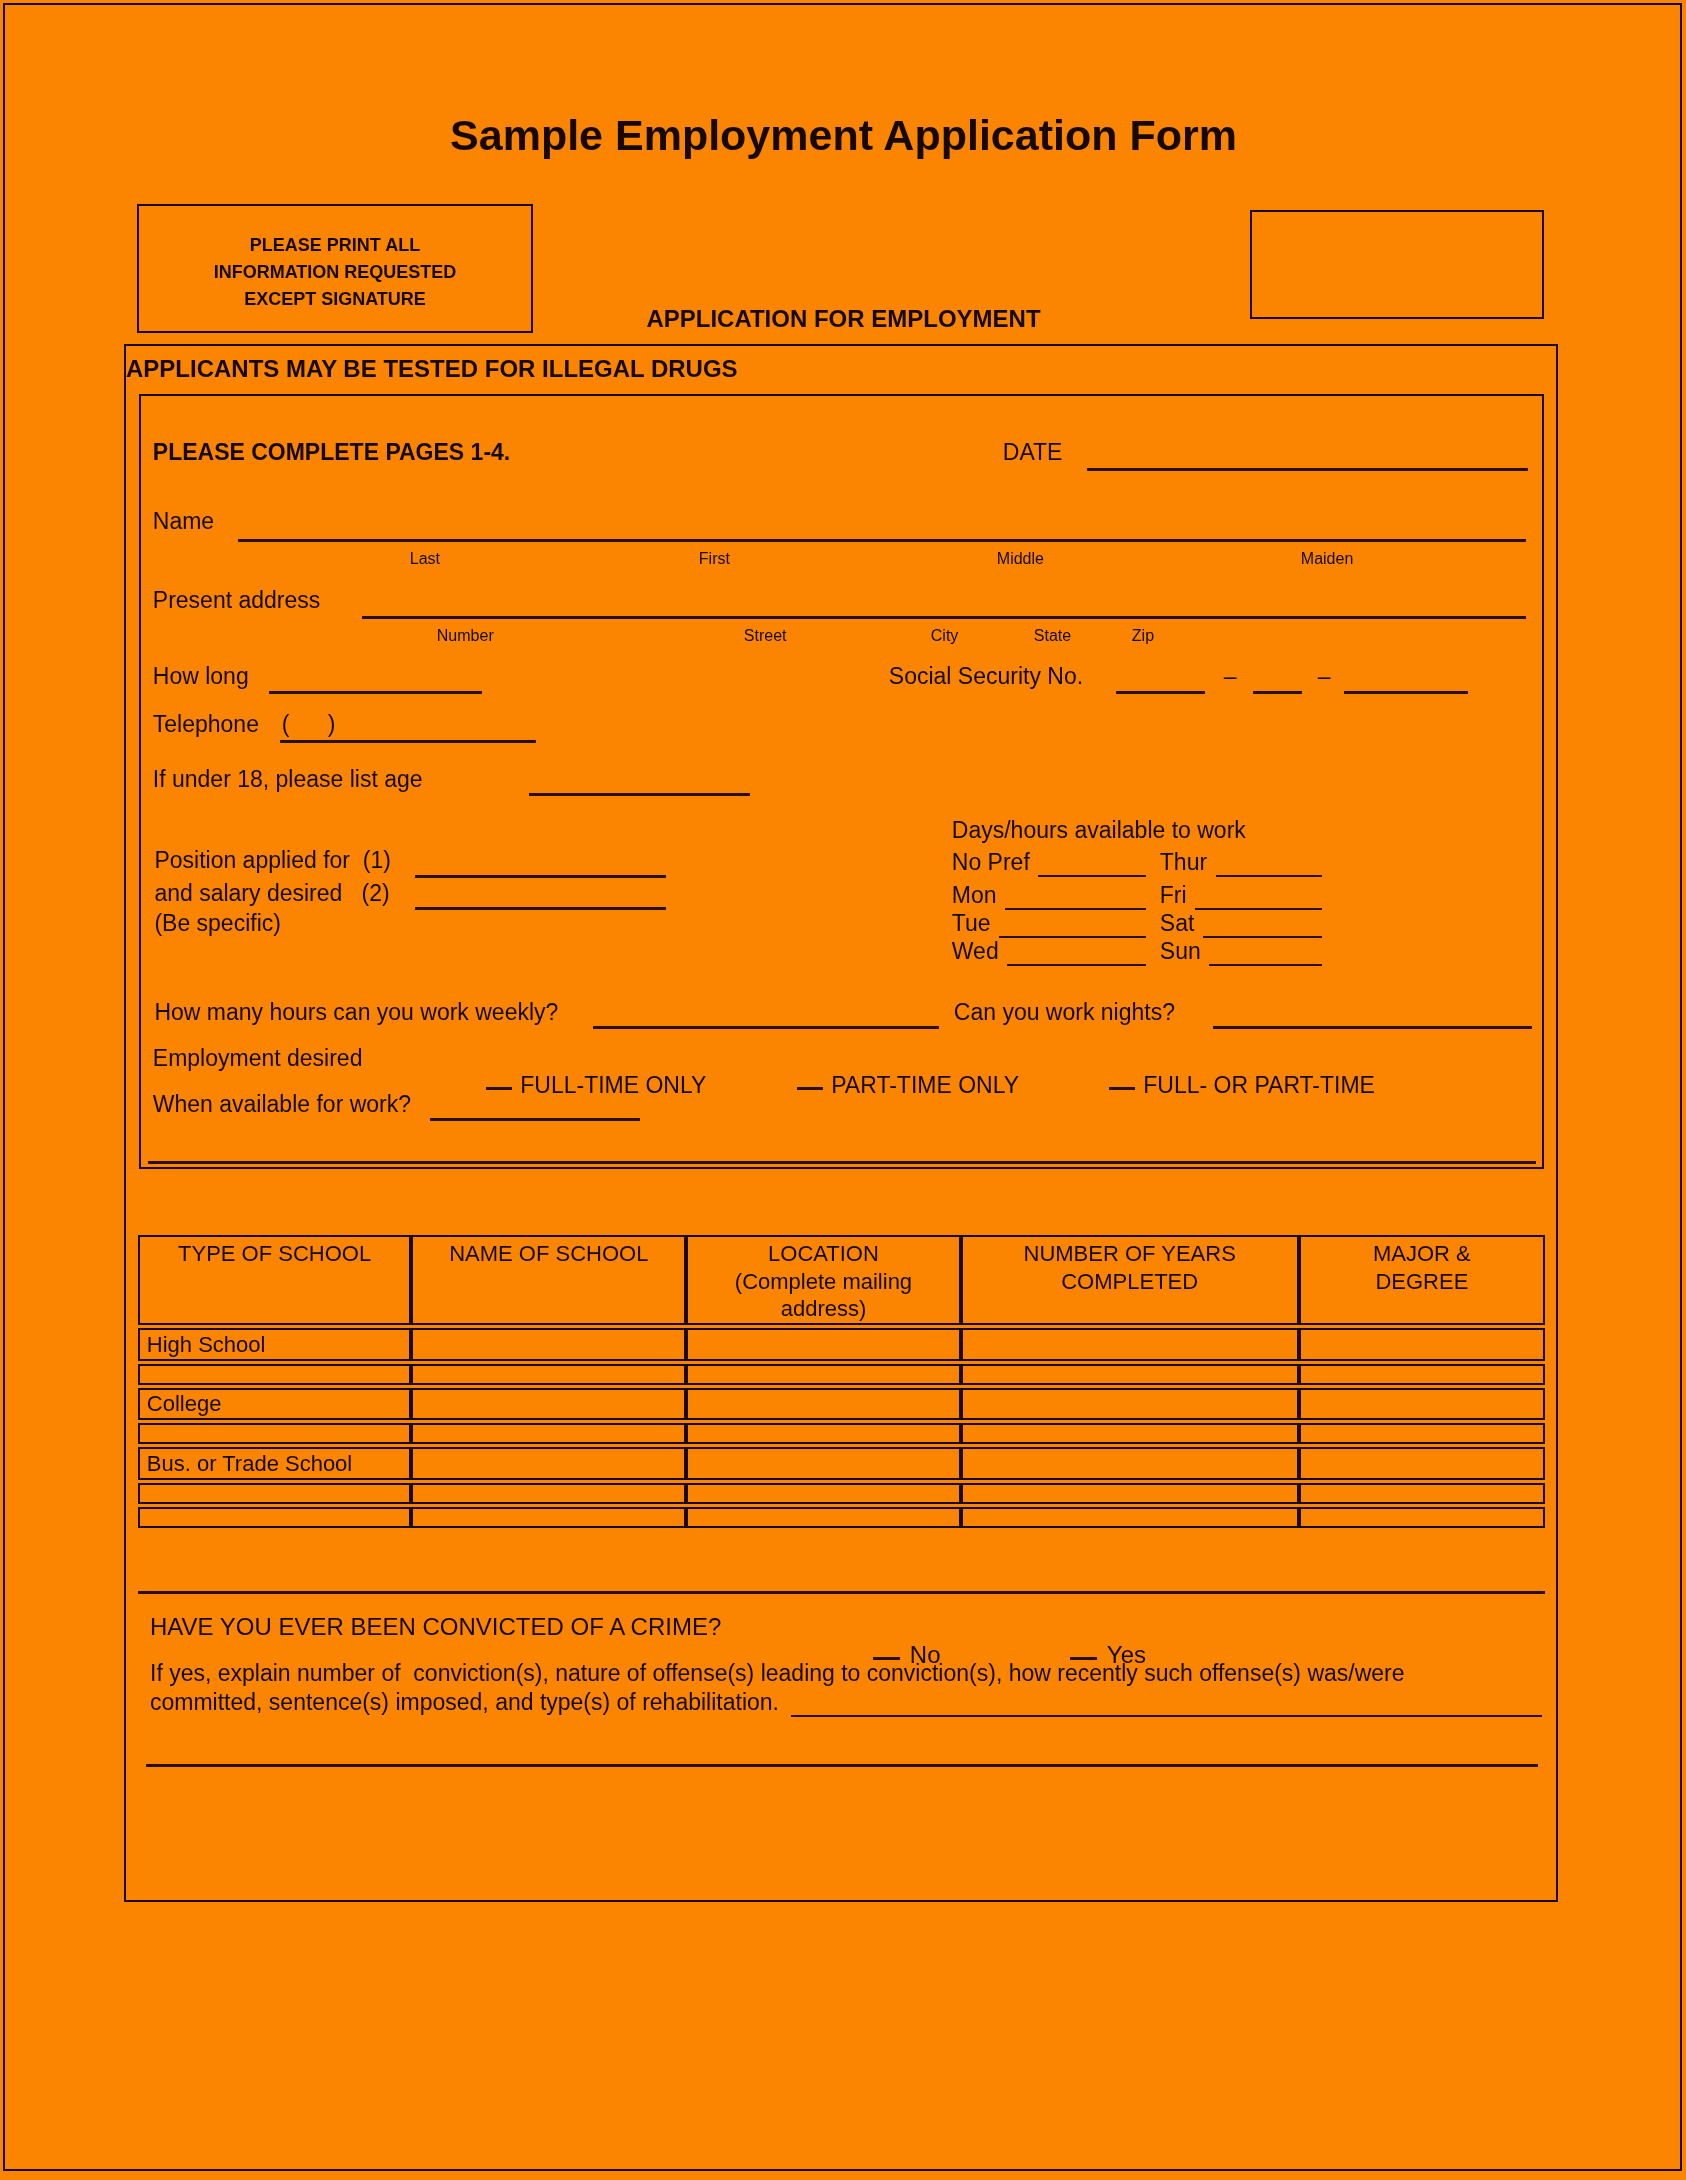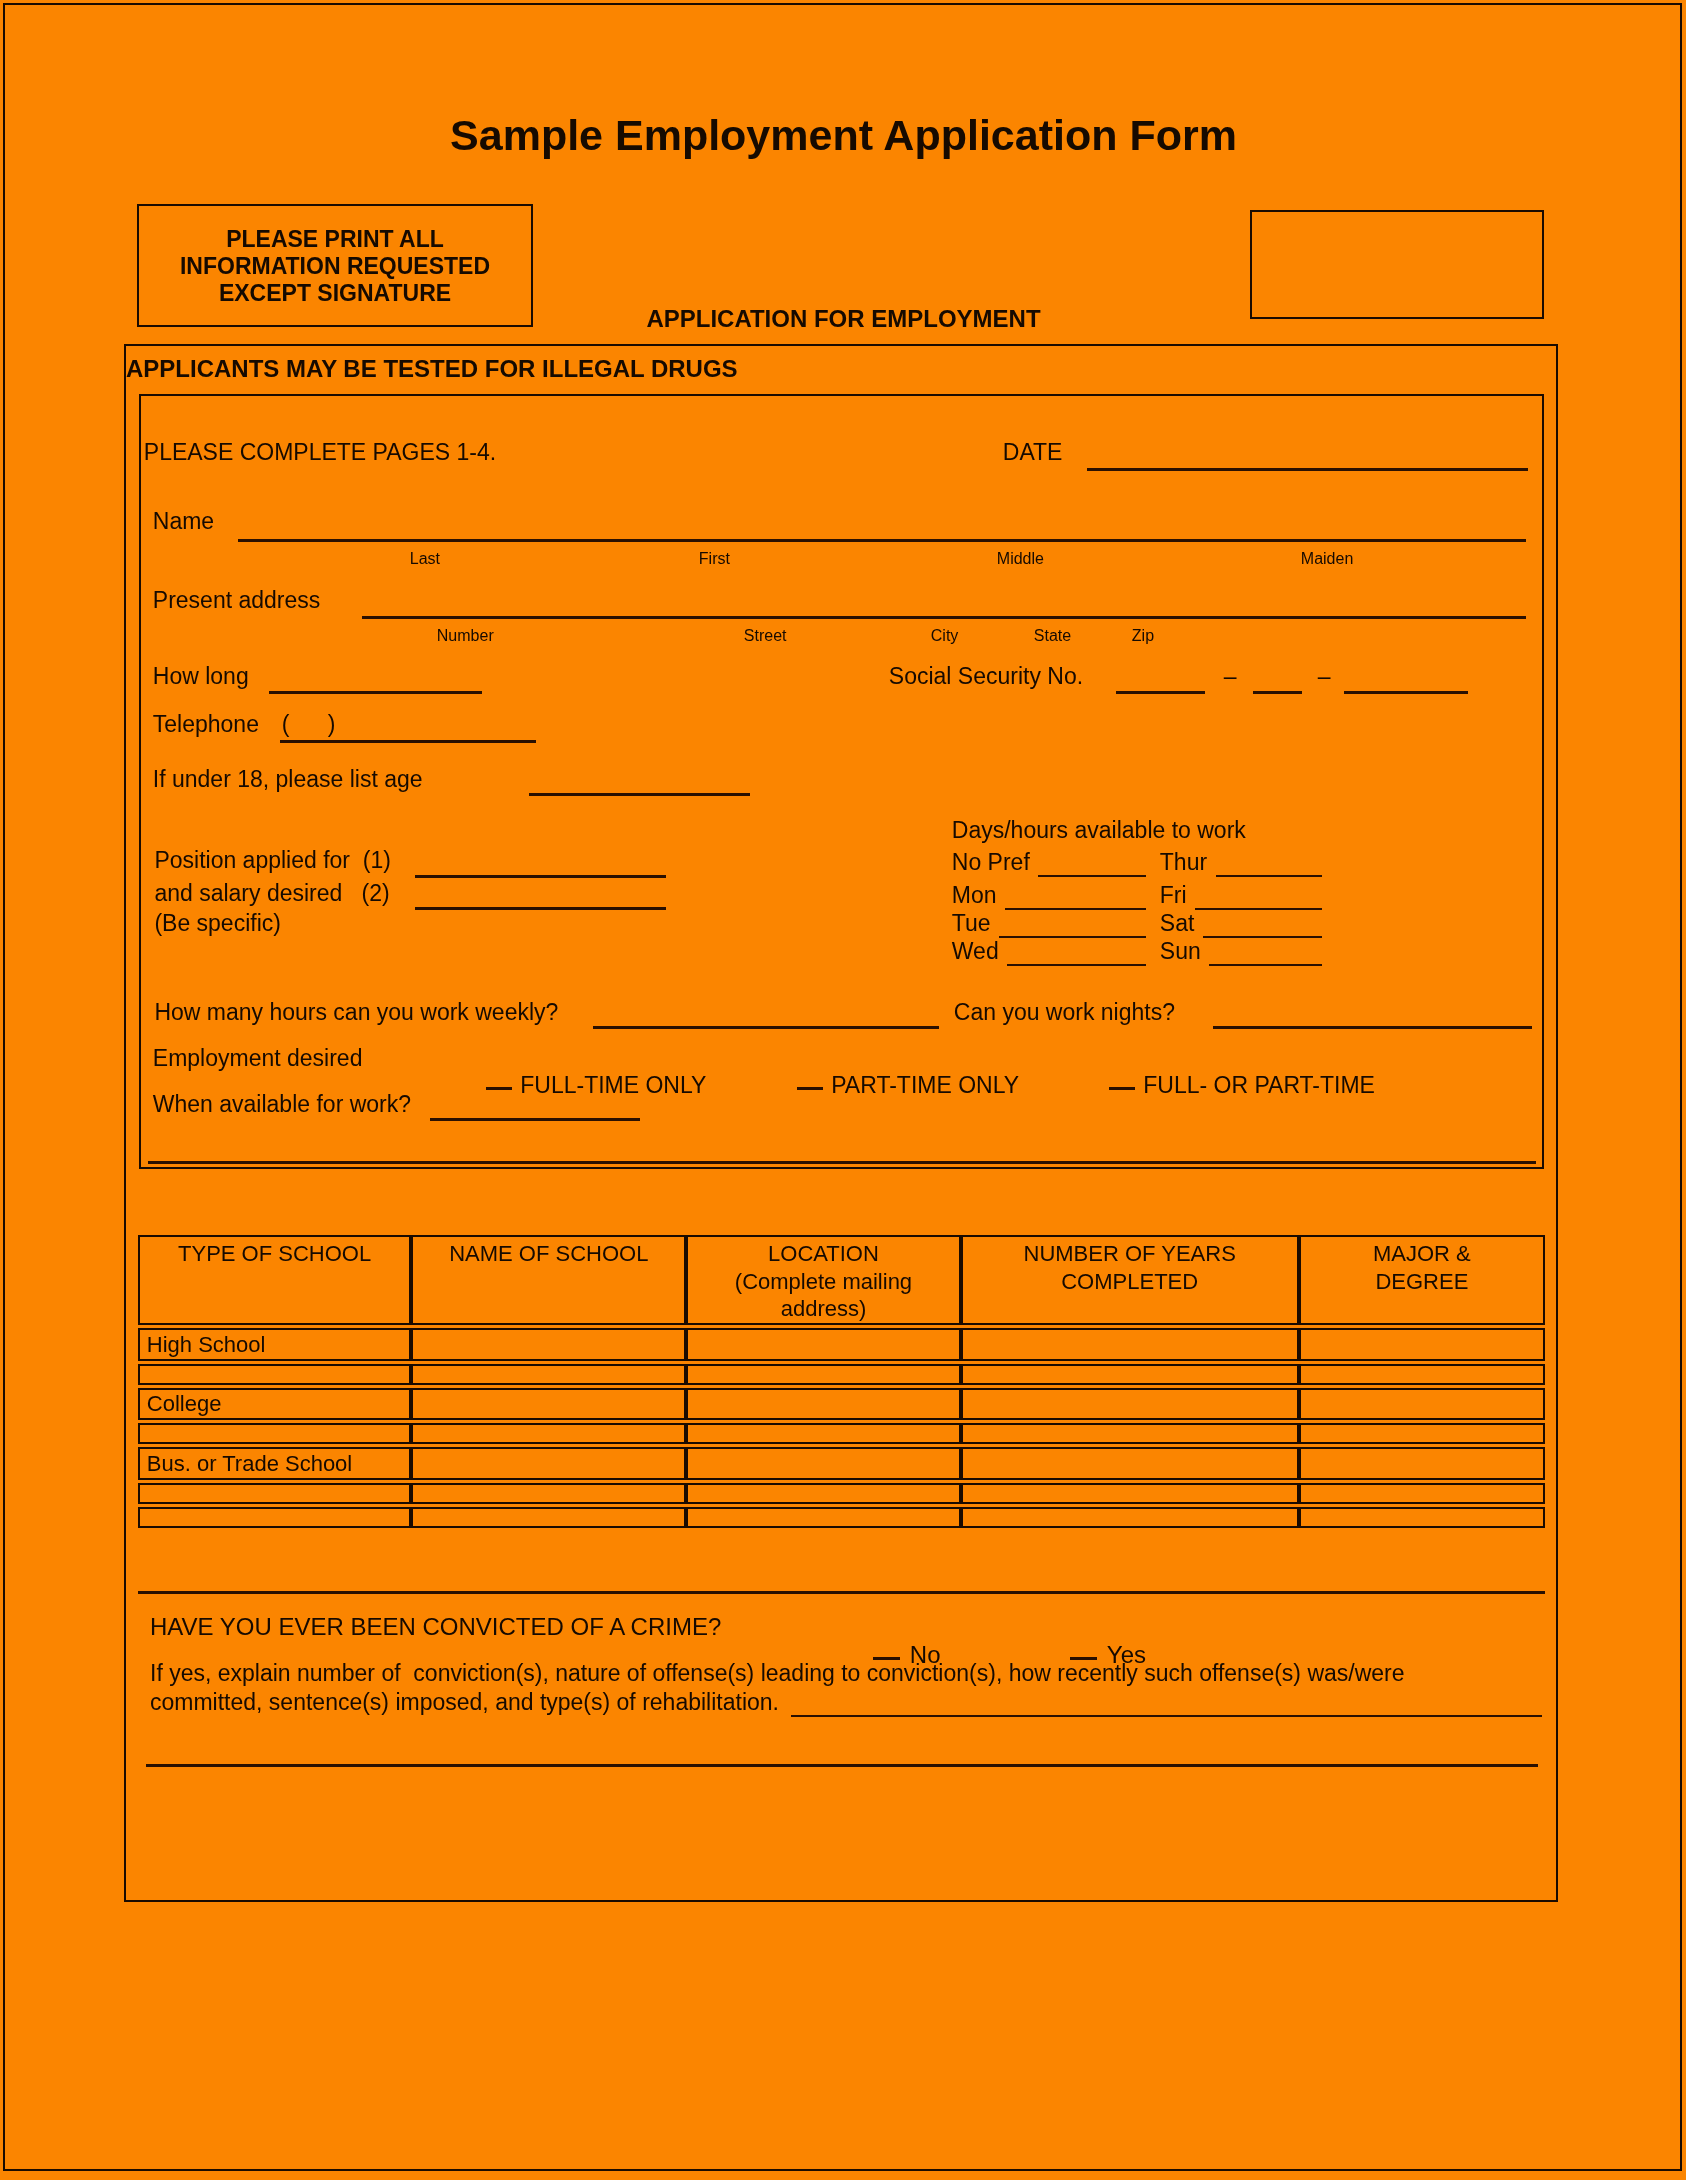"PLEASE PRINT ALL" .print-box { font-size: 23px -> 18px; padding-top: 20px -> 26px }
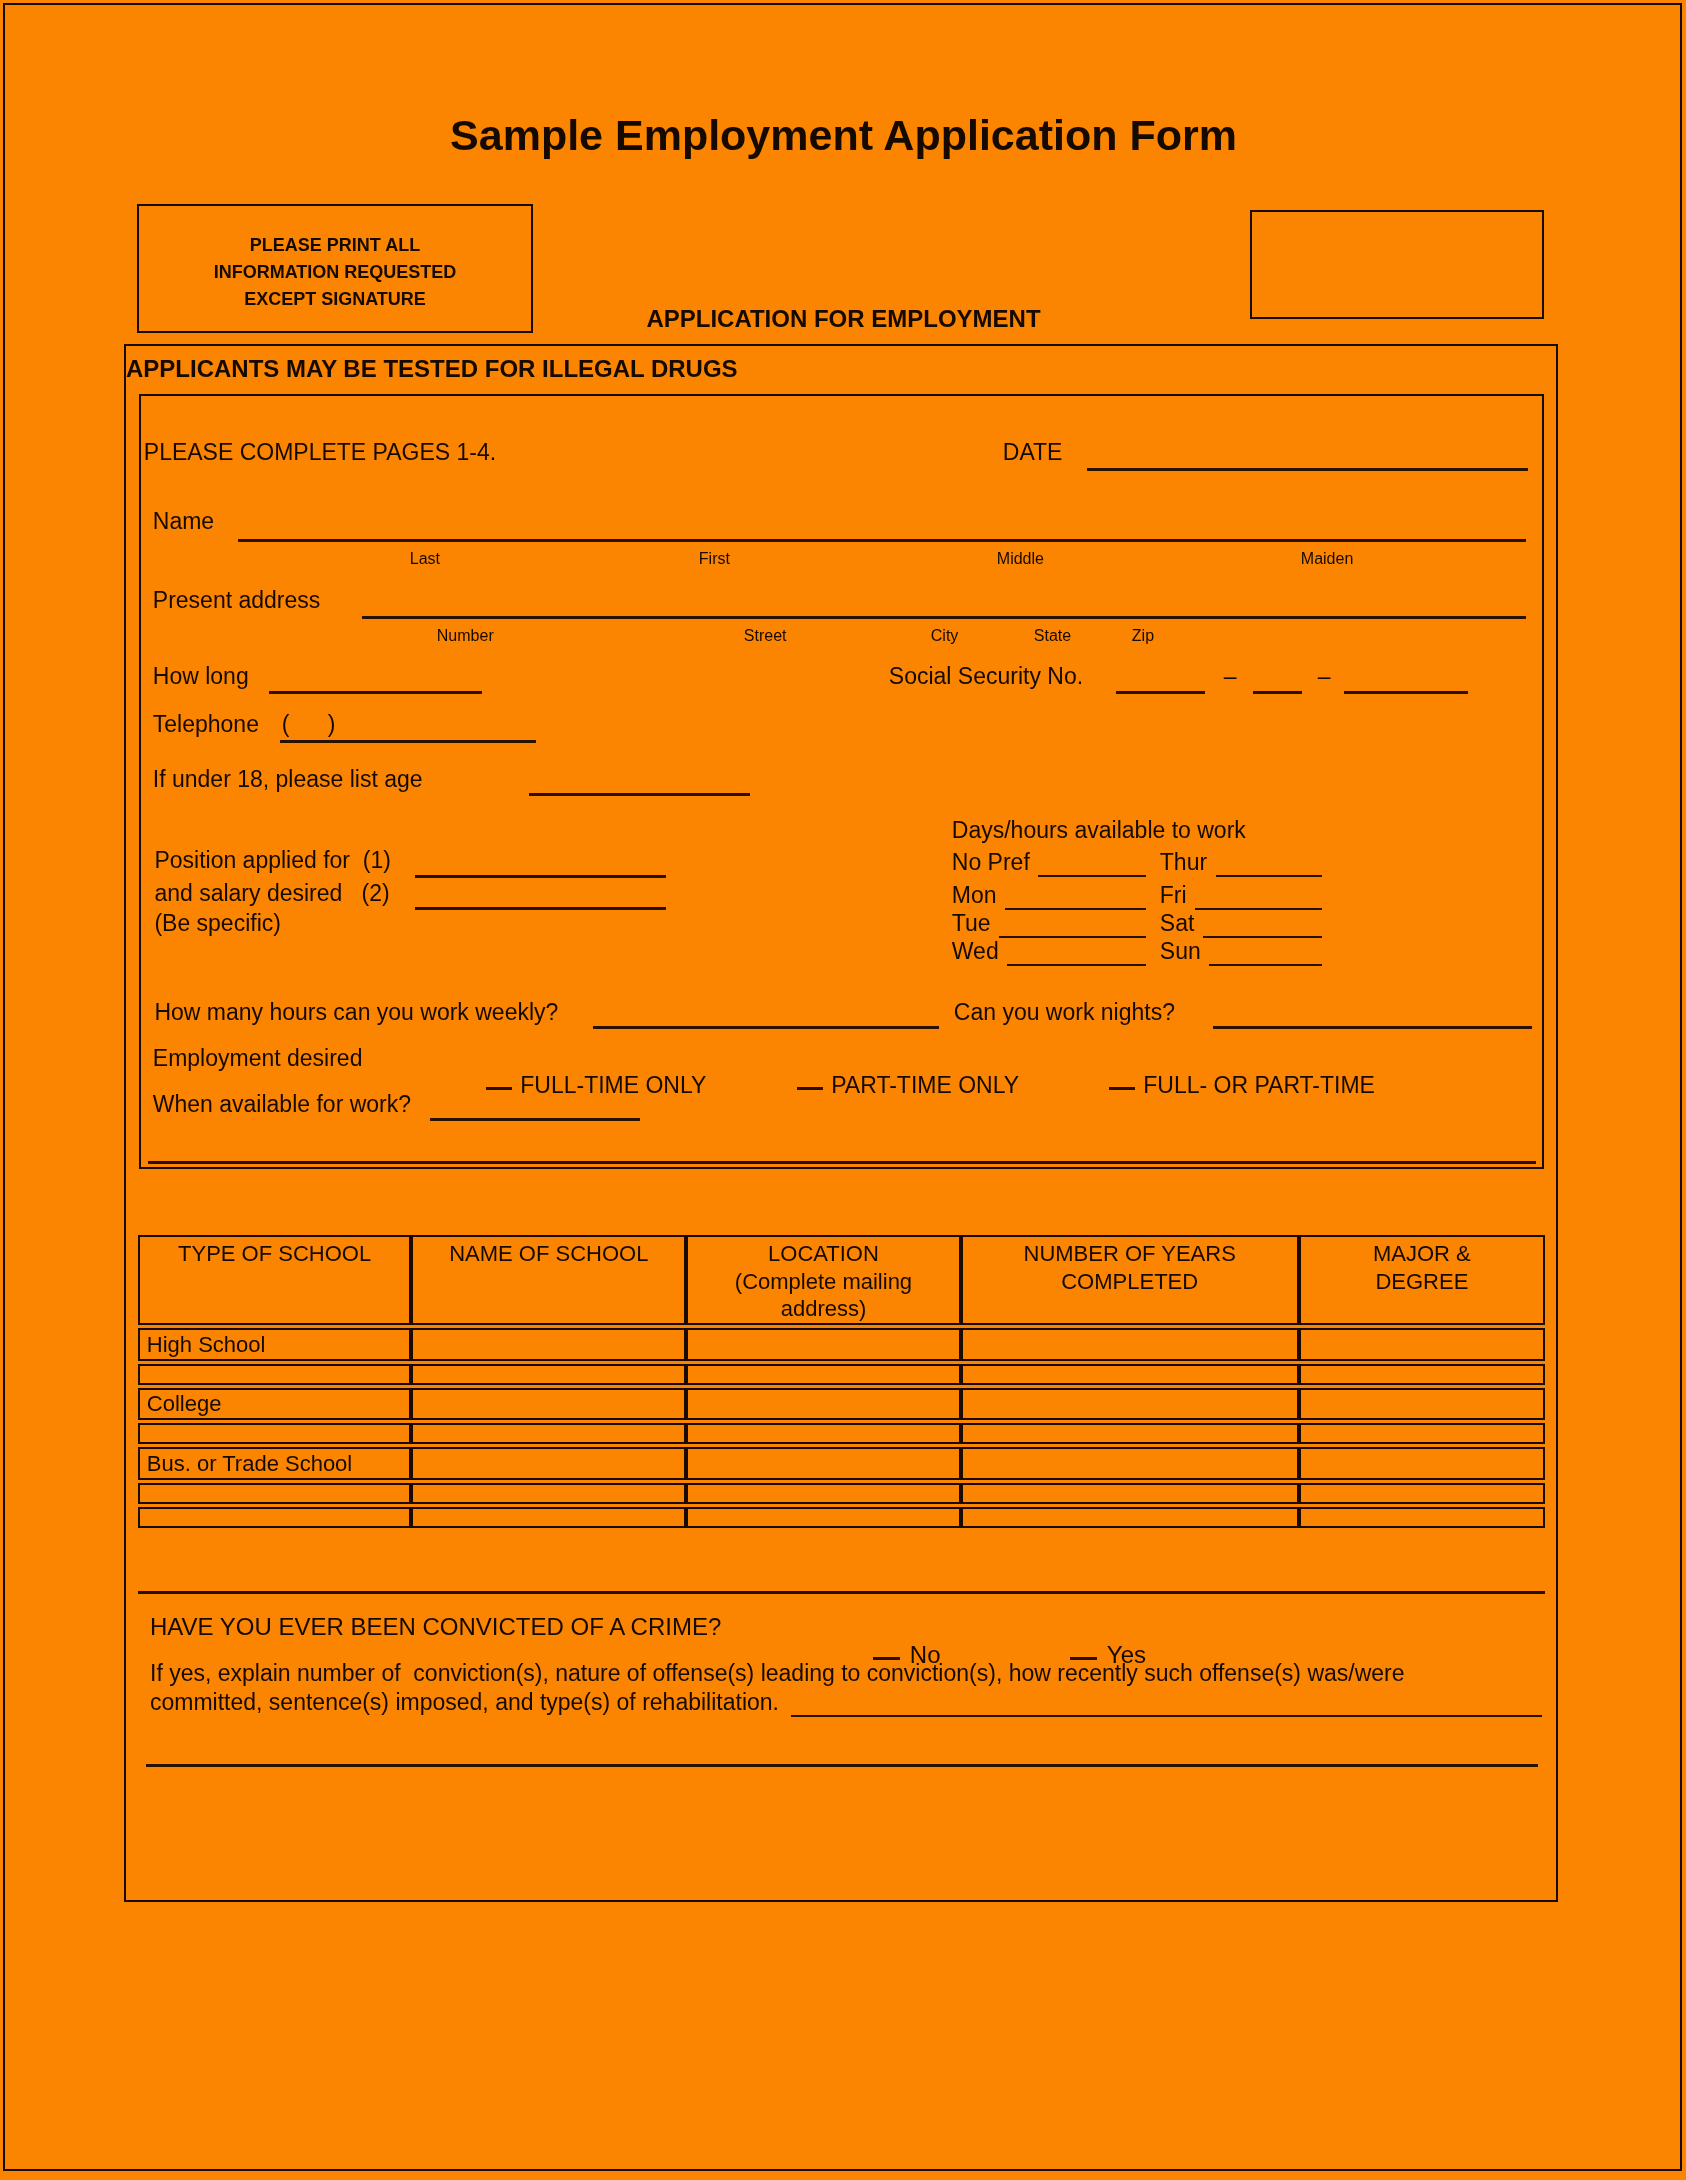"PLEASE COMPLETE PAGES 1-4." .complete-pages { font-weight: normal -> bold; left: 3px -> 12px }
